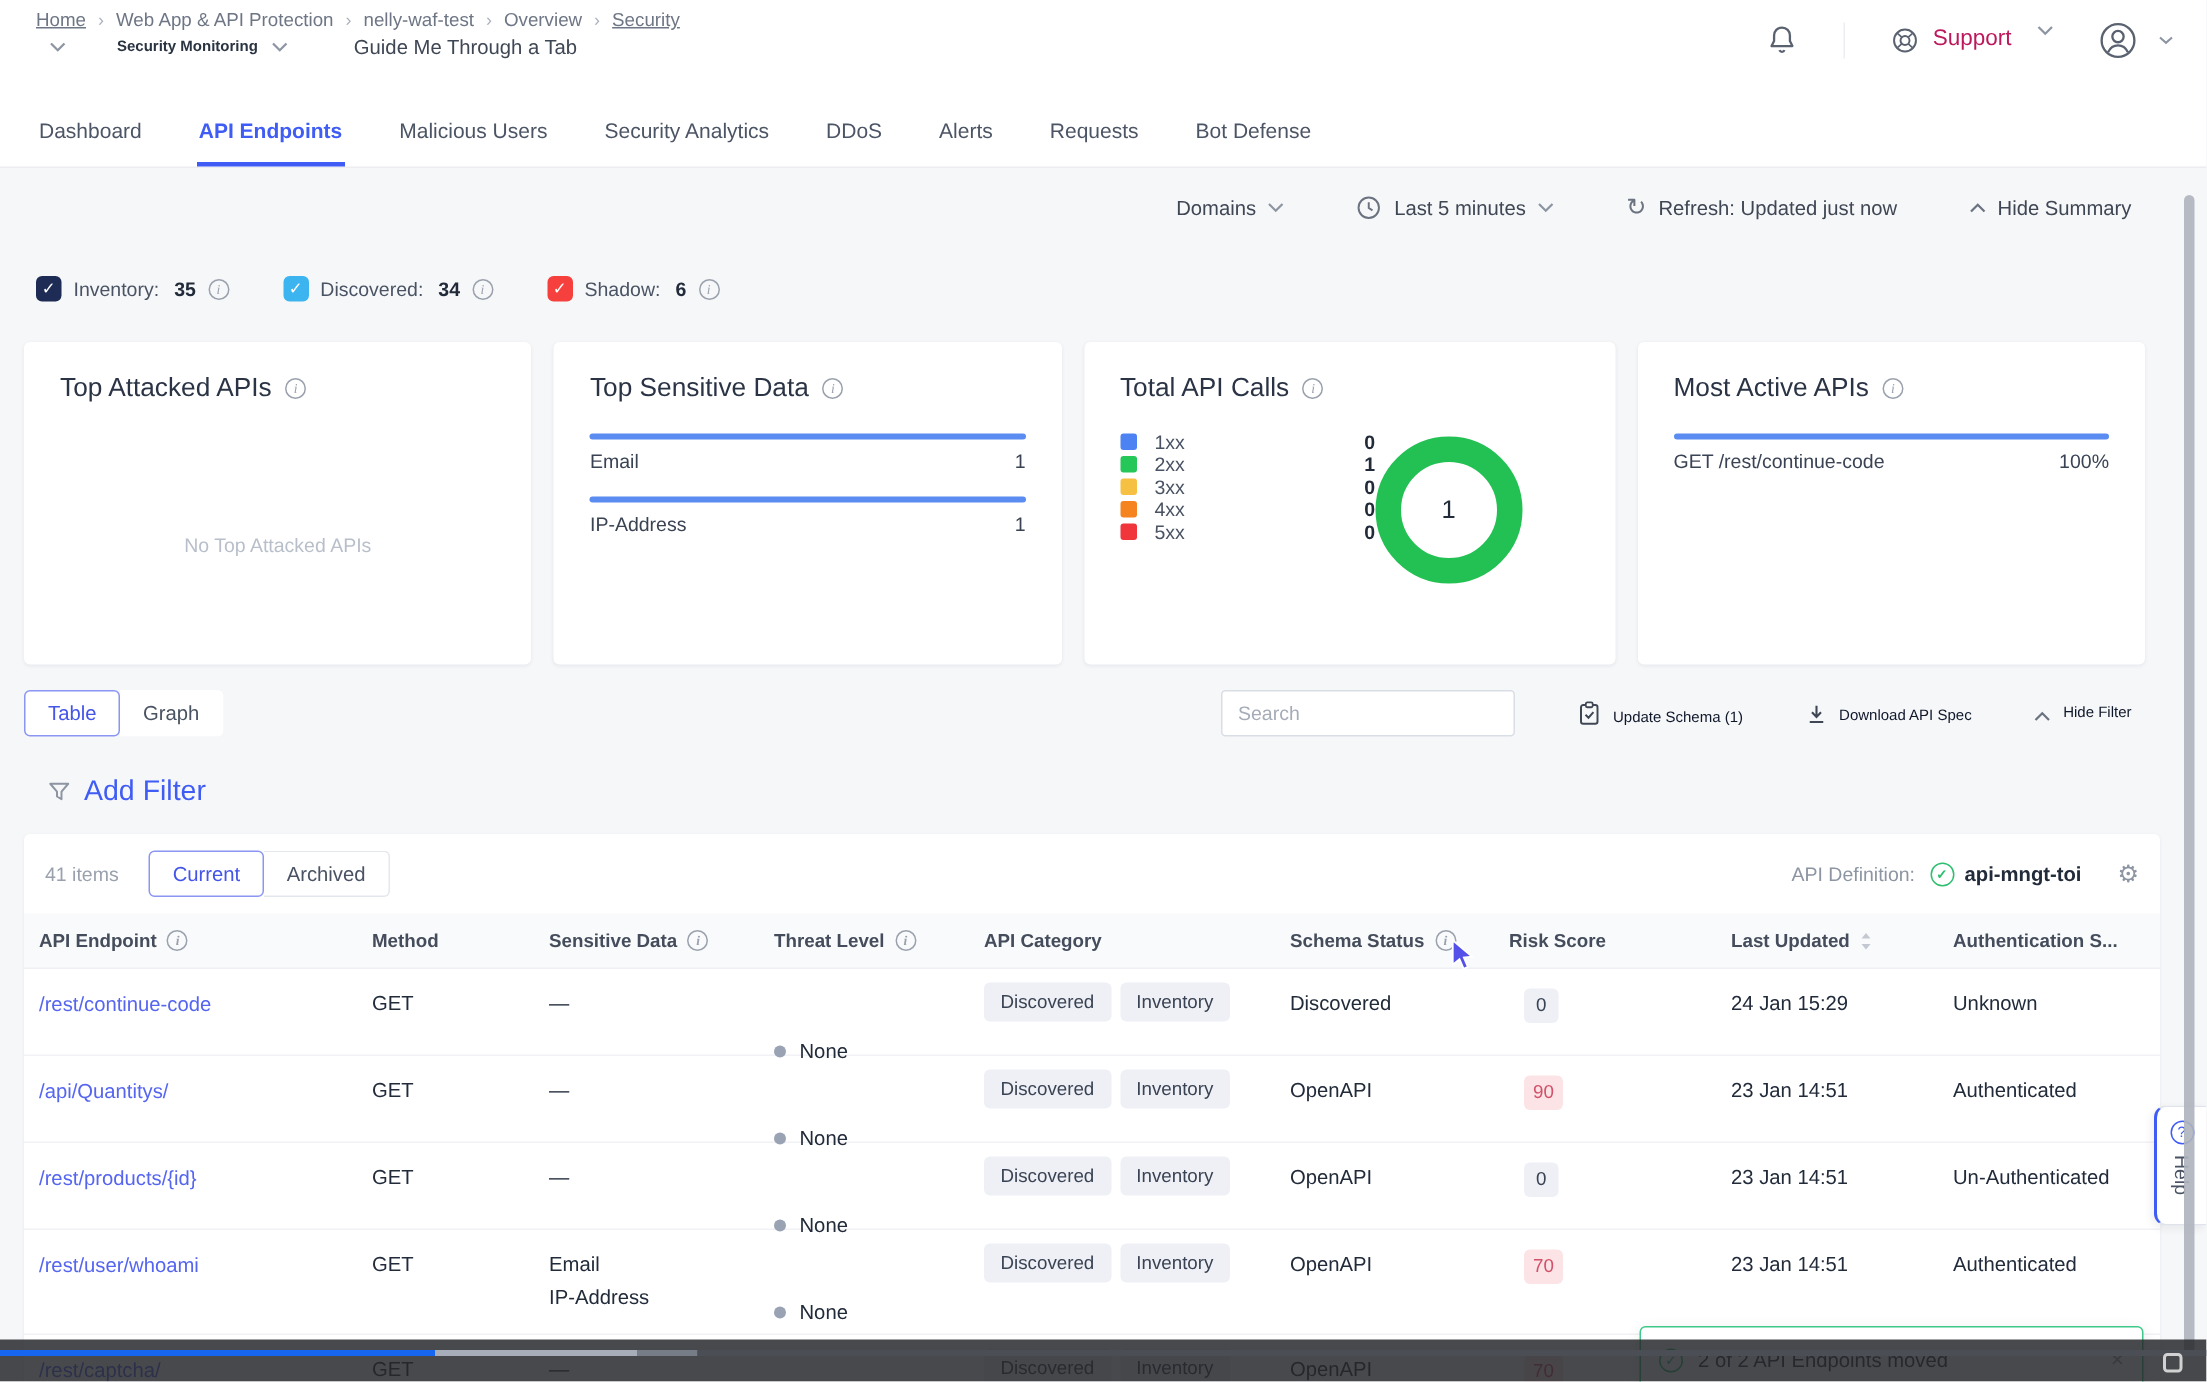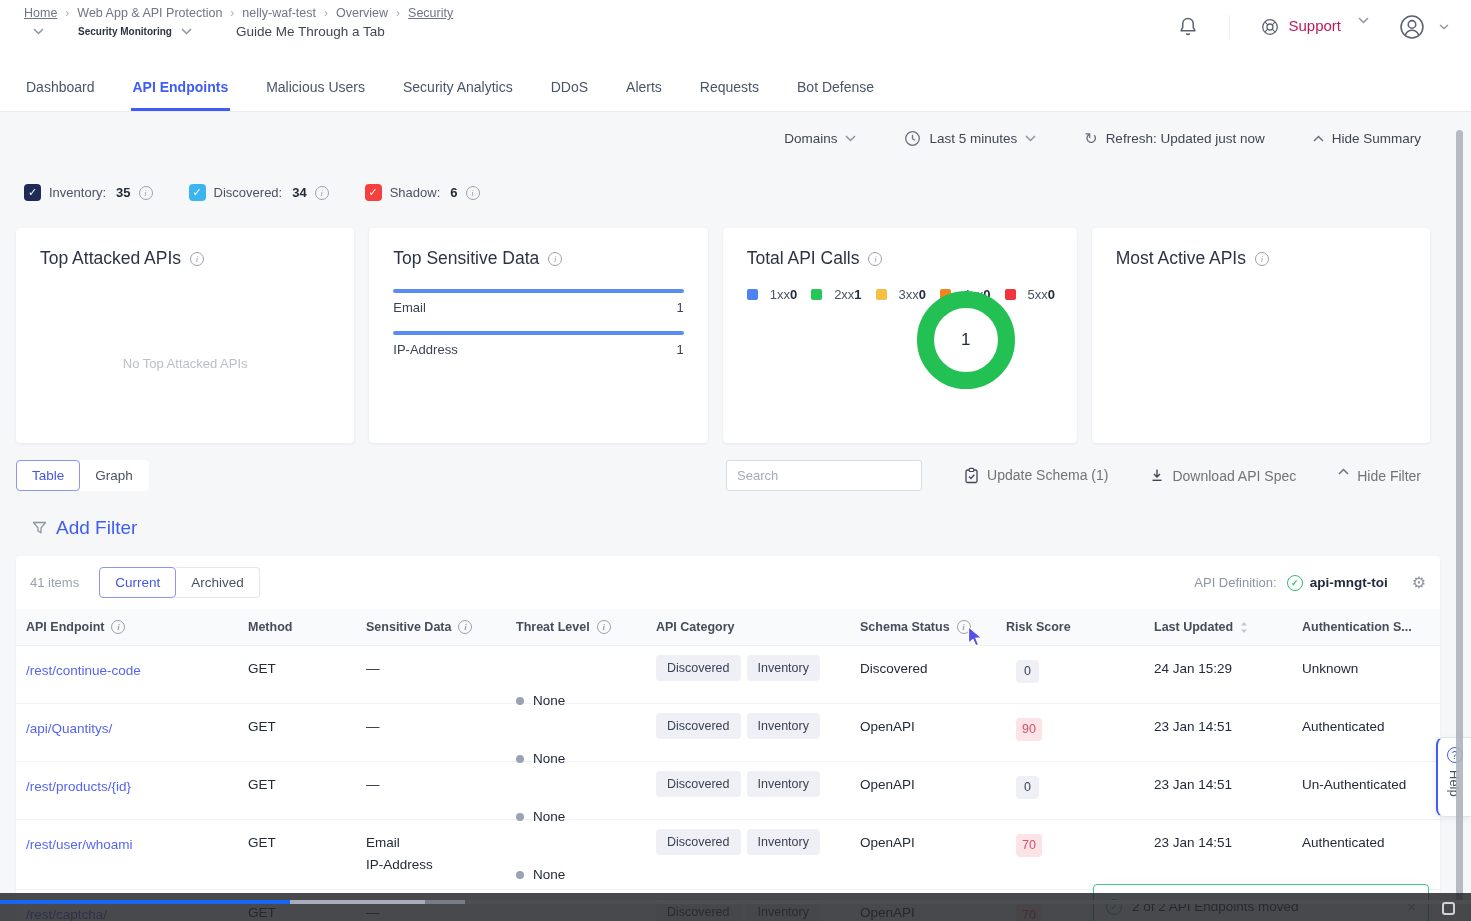"1xx" #calls-legend { flex-direction: row -> column; gap: 14px -> none }
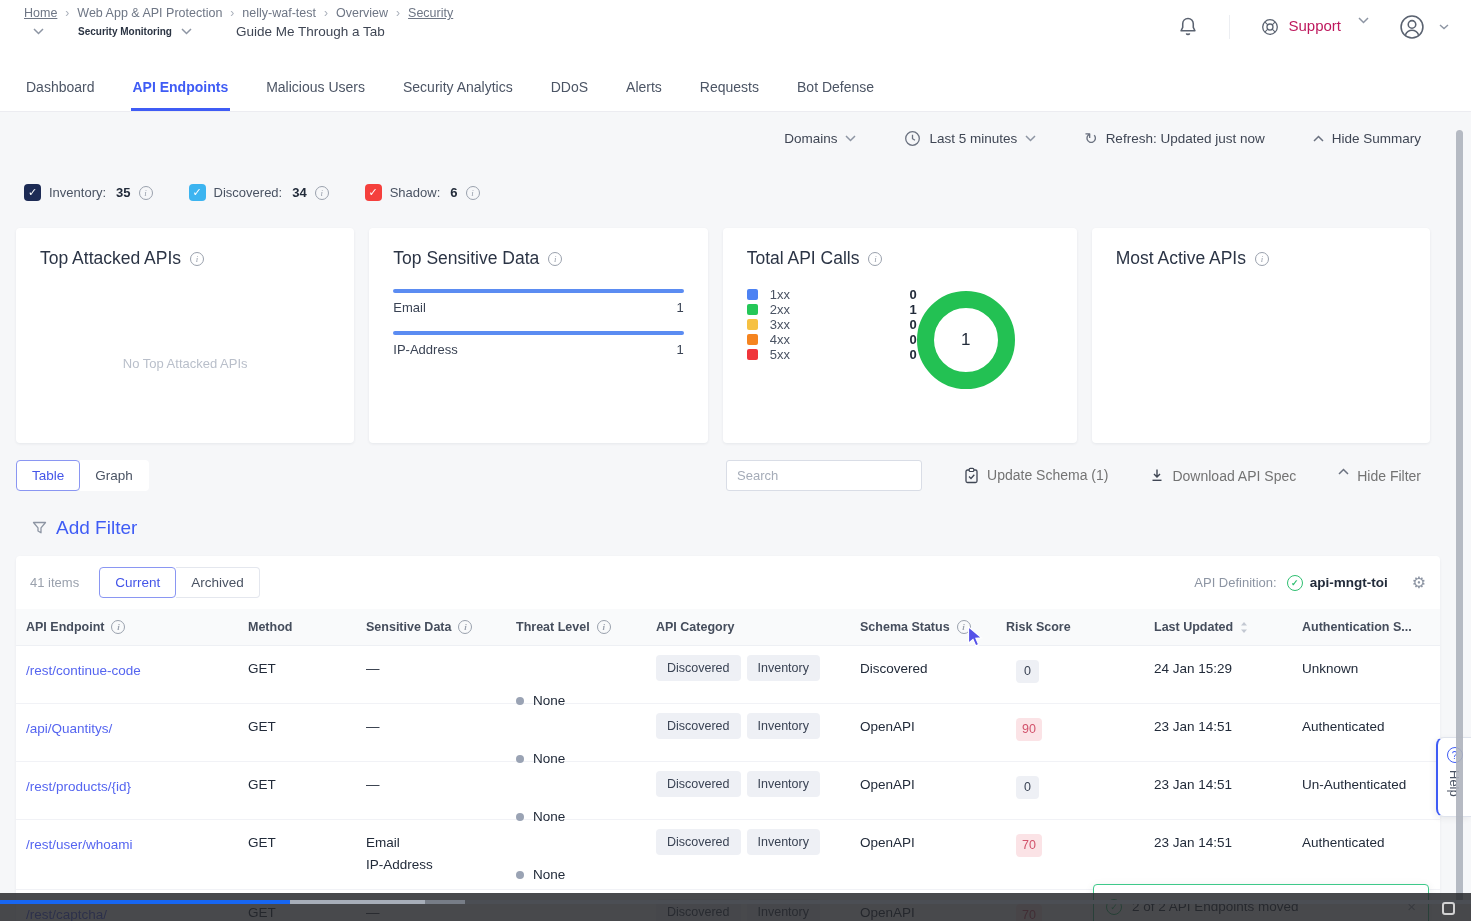"GET /rest/continue-code" div.bar-list { html: none -> <div> <div> <div></div> <div> <span>GET /rest/continue-code</span> <span>100%</span> </div> </div> </div> }
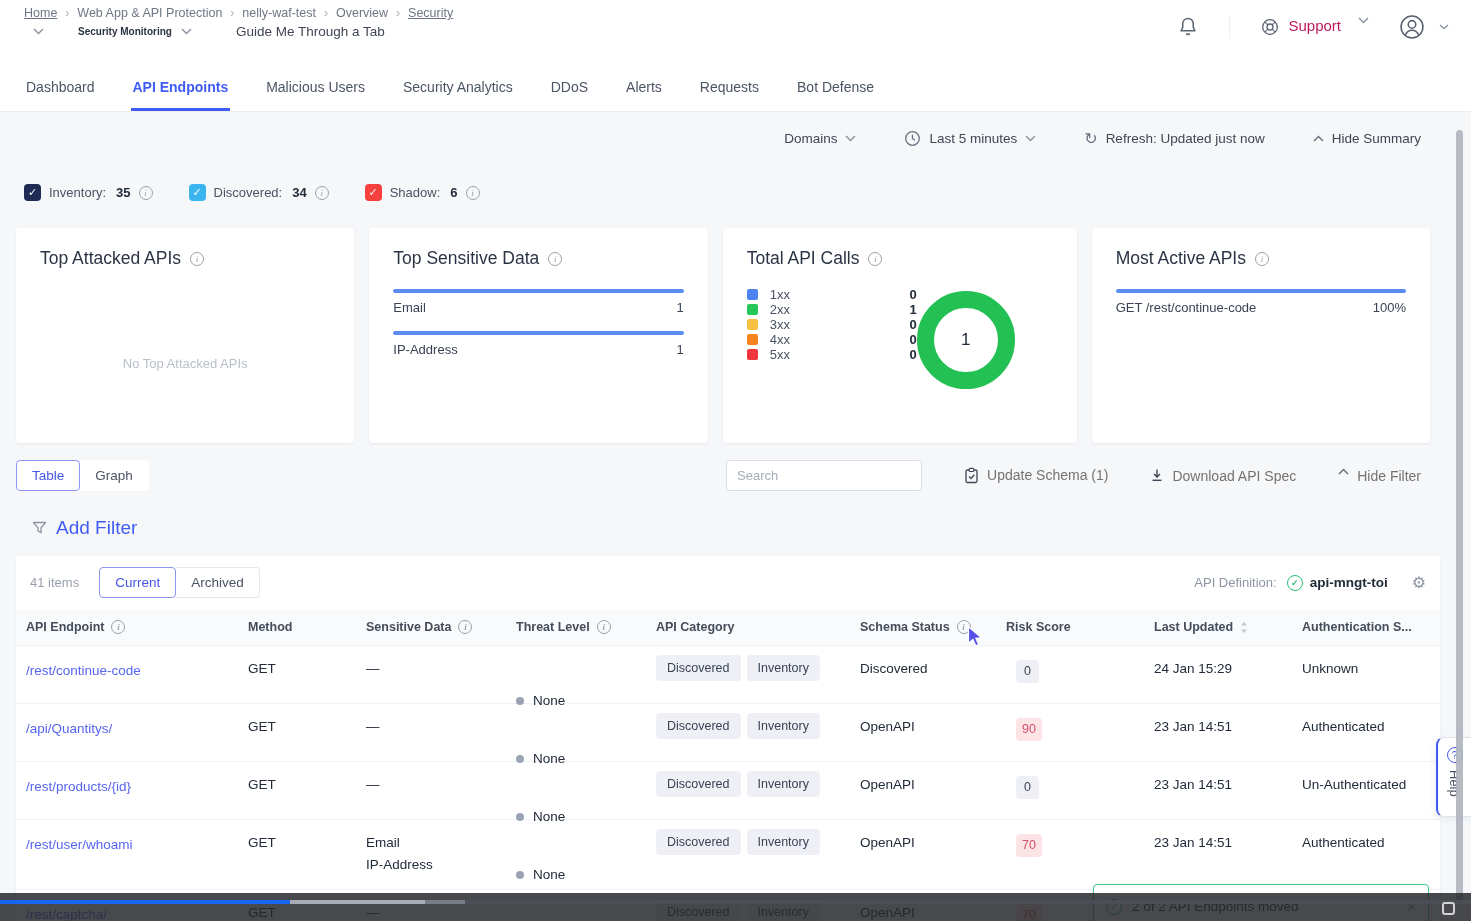"Update Schema (1)" .tool-act { align-items: flex-start -> flex-end; color: #737373 -> #0f172a; font-size: 14px -> 10px }
